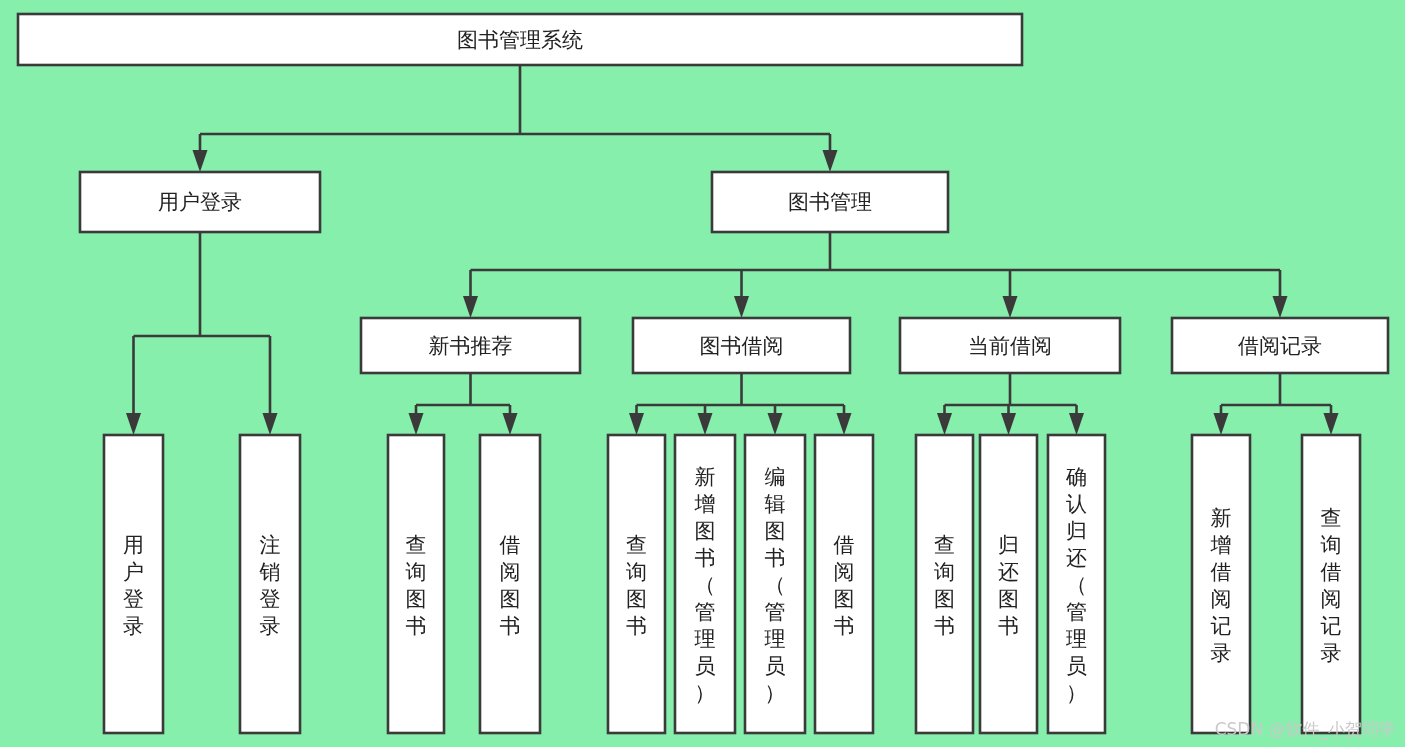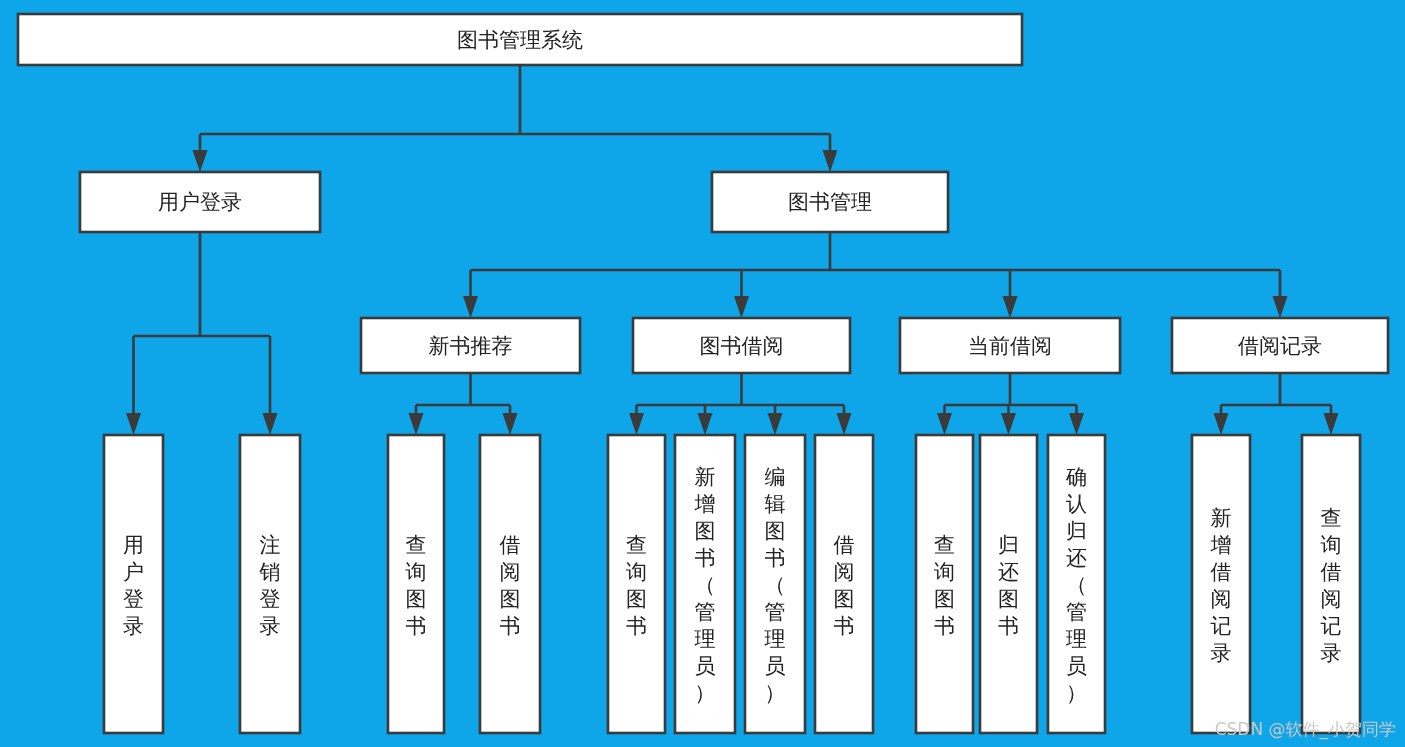"图书管理系统" #diagram-root { background: #0ea5e9 -> #86efac }
